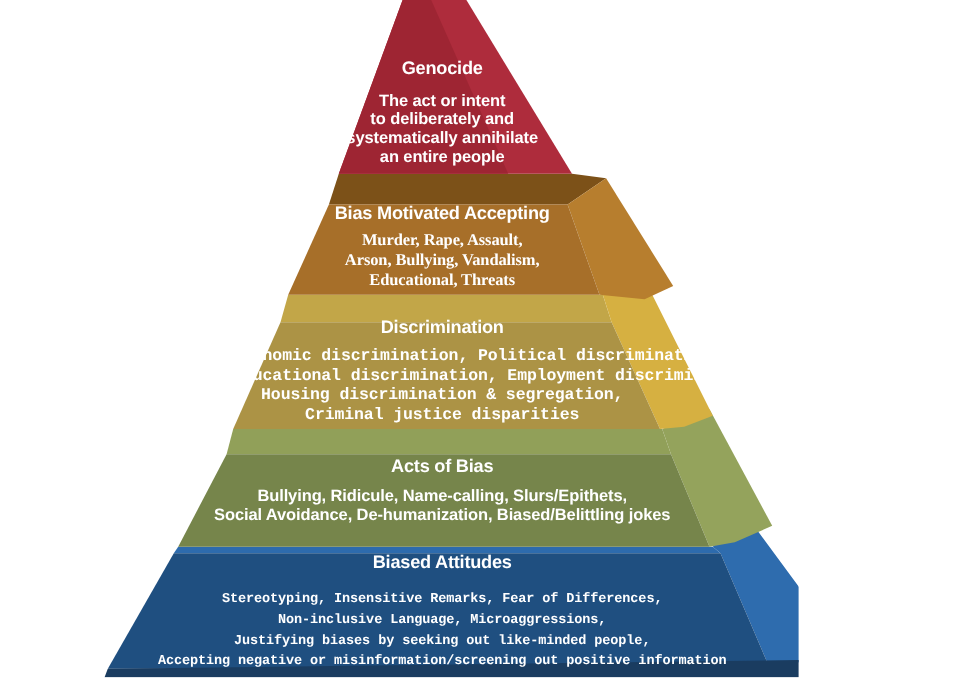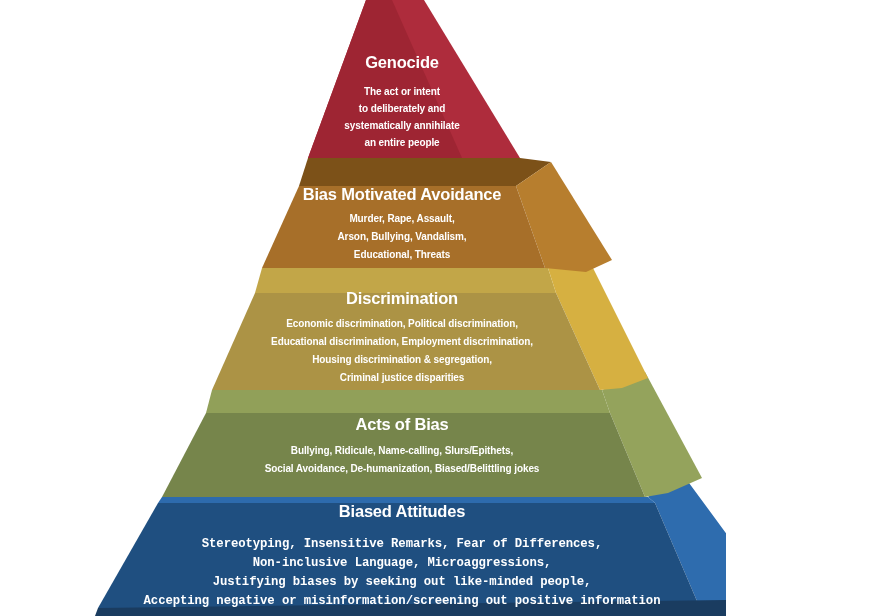"The act or intent" .level-lines { font-size: 10px -> 15px }
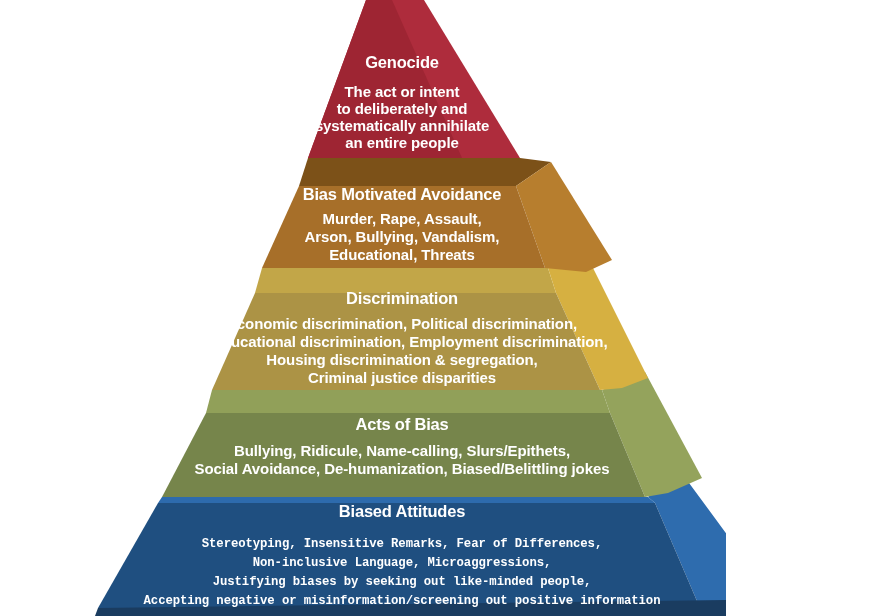"Bias Motivated Avoidance" h2.level-title { text: Avoidance -> Accepting }
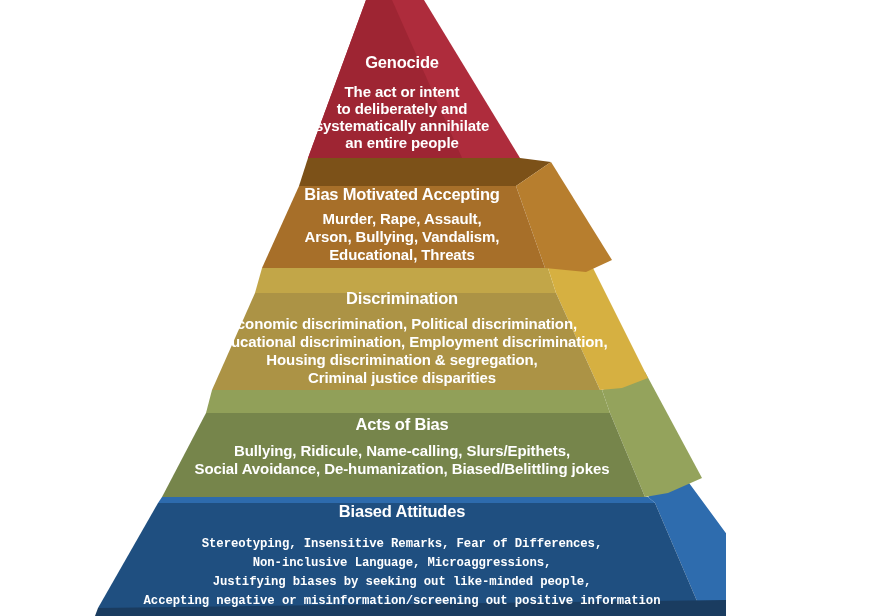"Murder, Rape, Assault," .text-violence .level-lines { font-family: none -> Liberation Serif, serif }
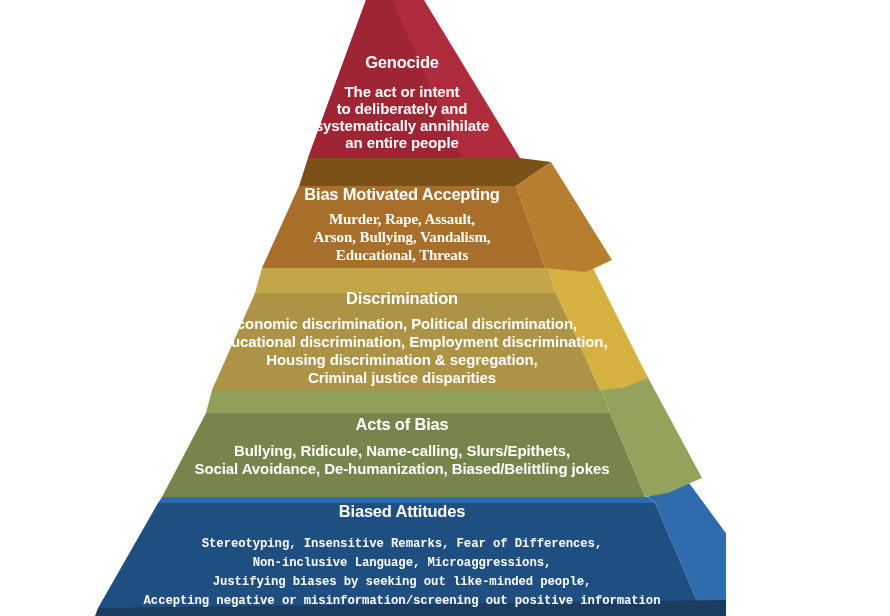"Economic discrimination, Political" .text-discrimination .level-lines { font-family: none -> Liberation Mono, monospace }
